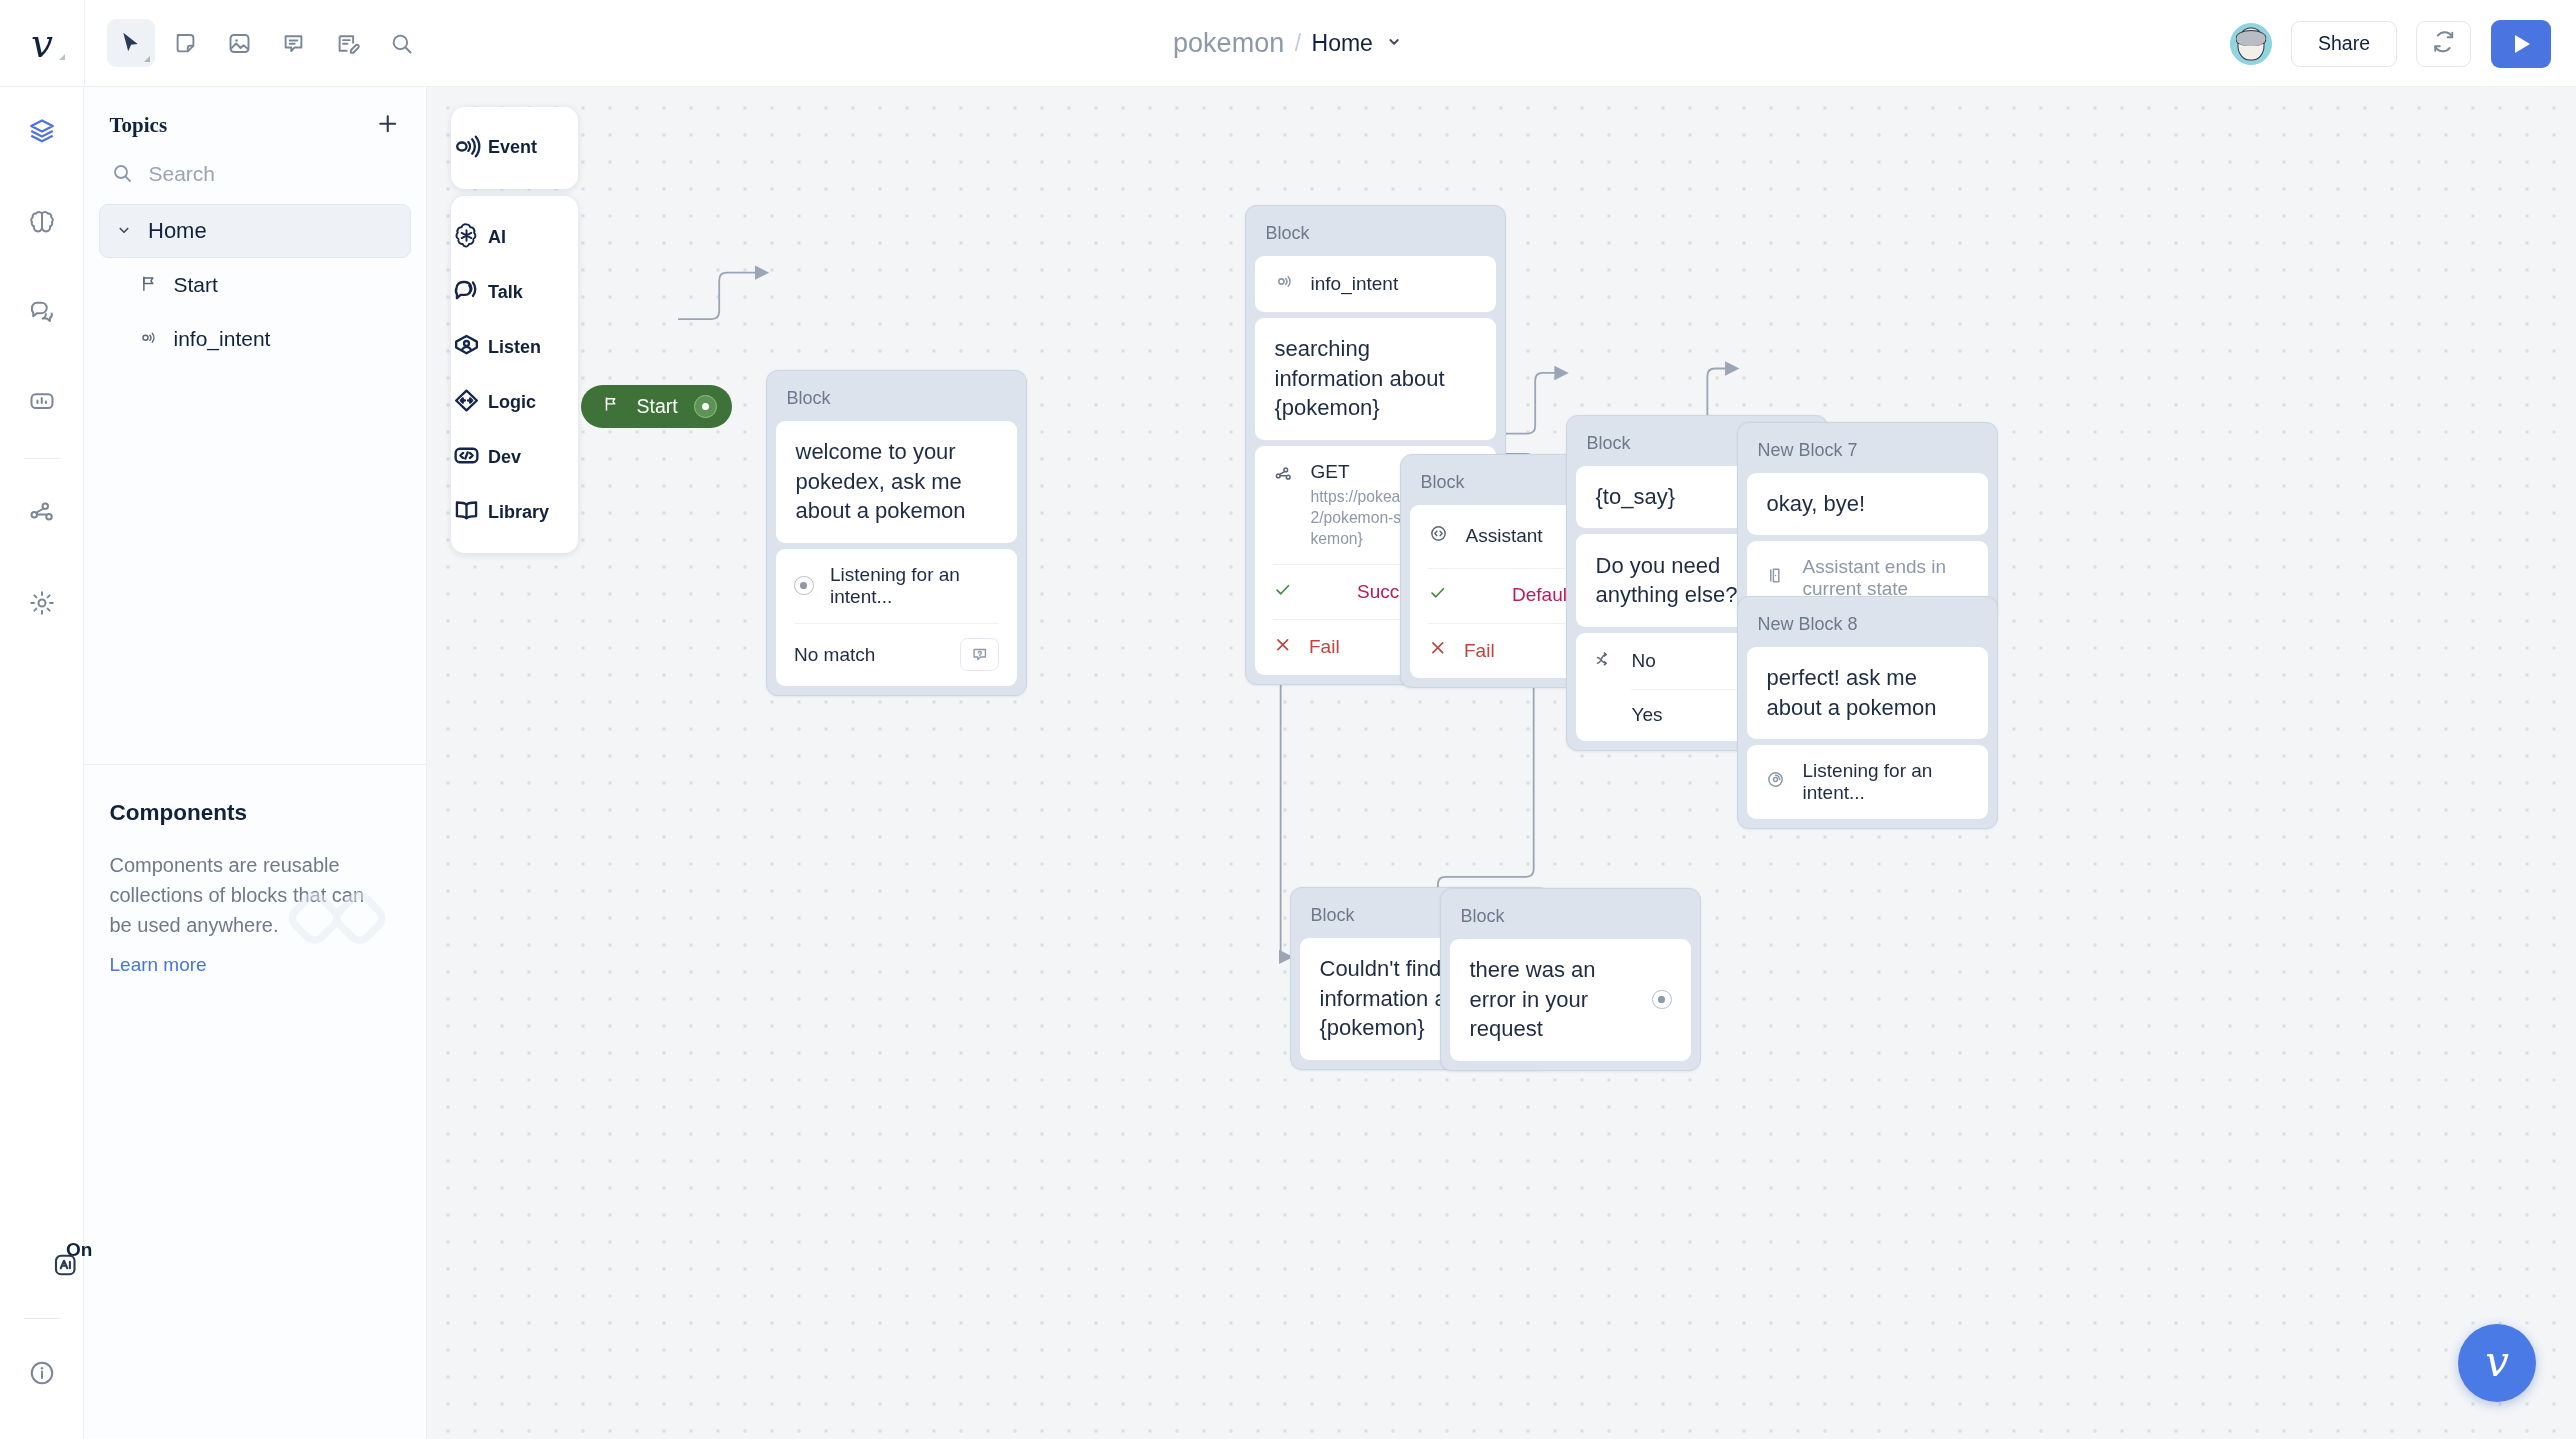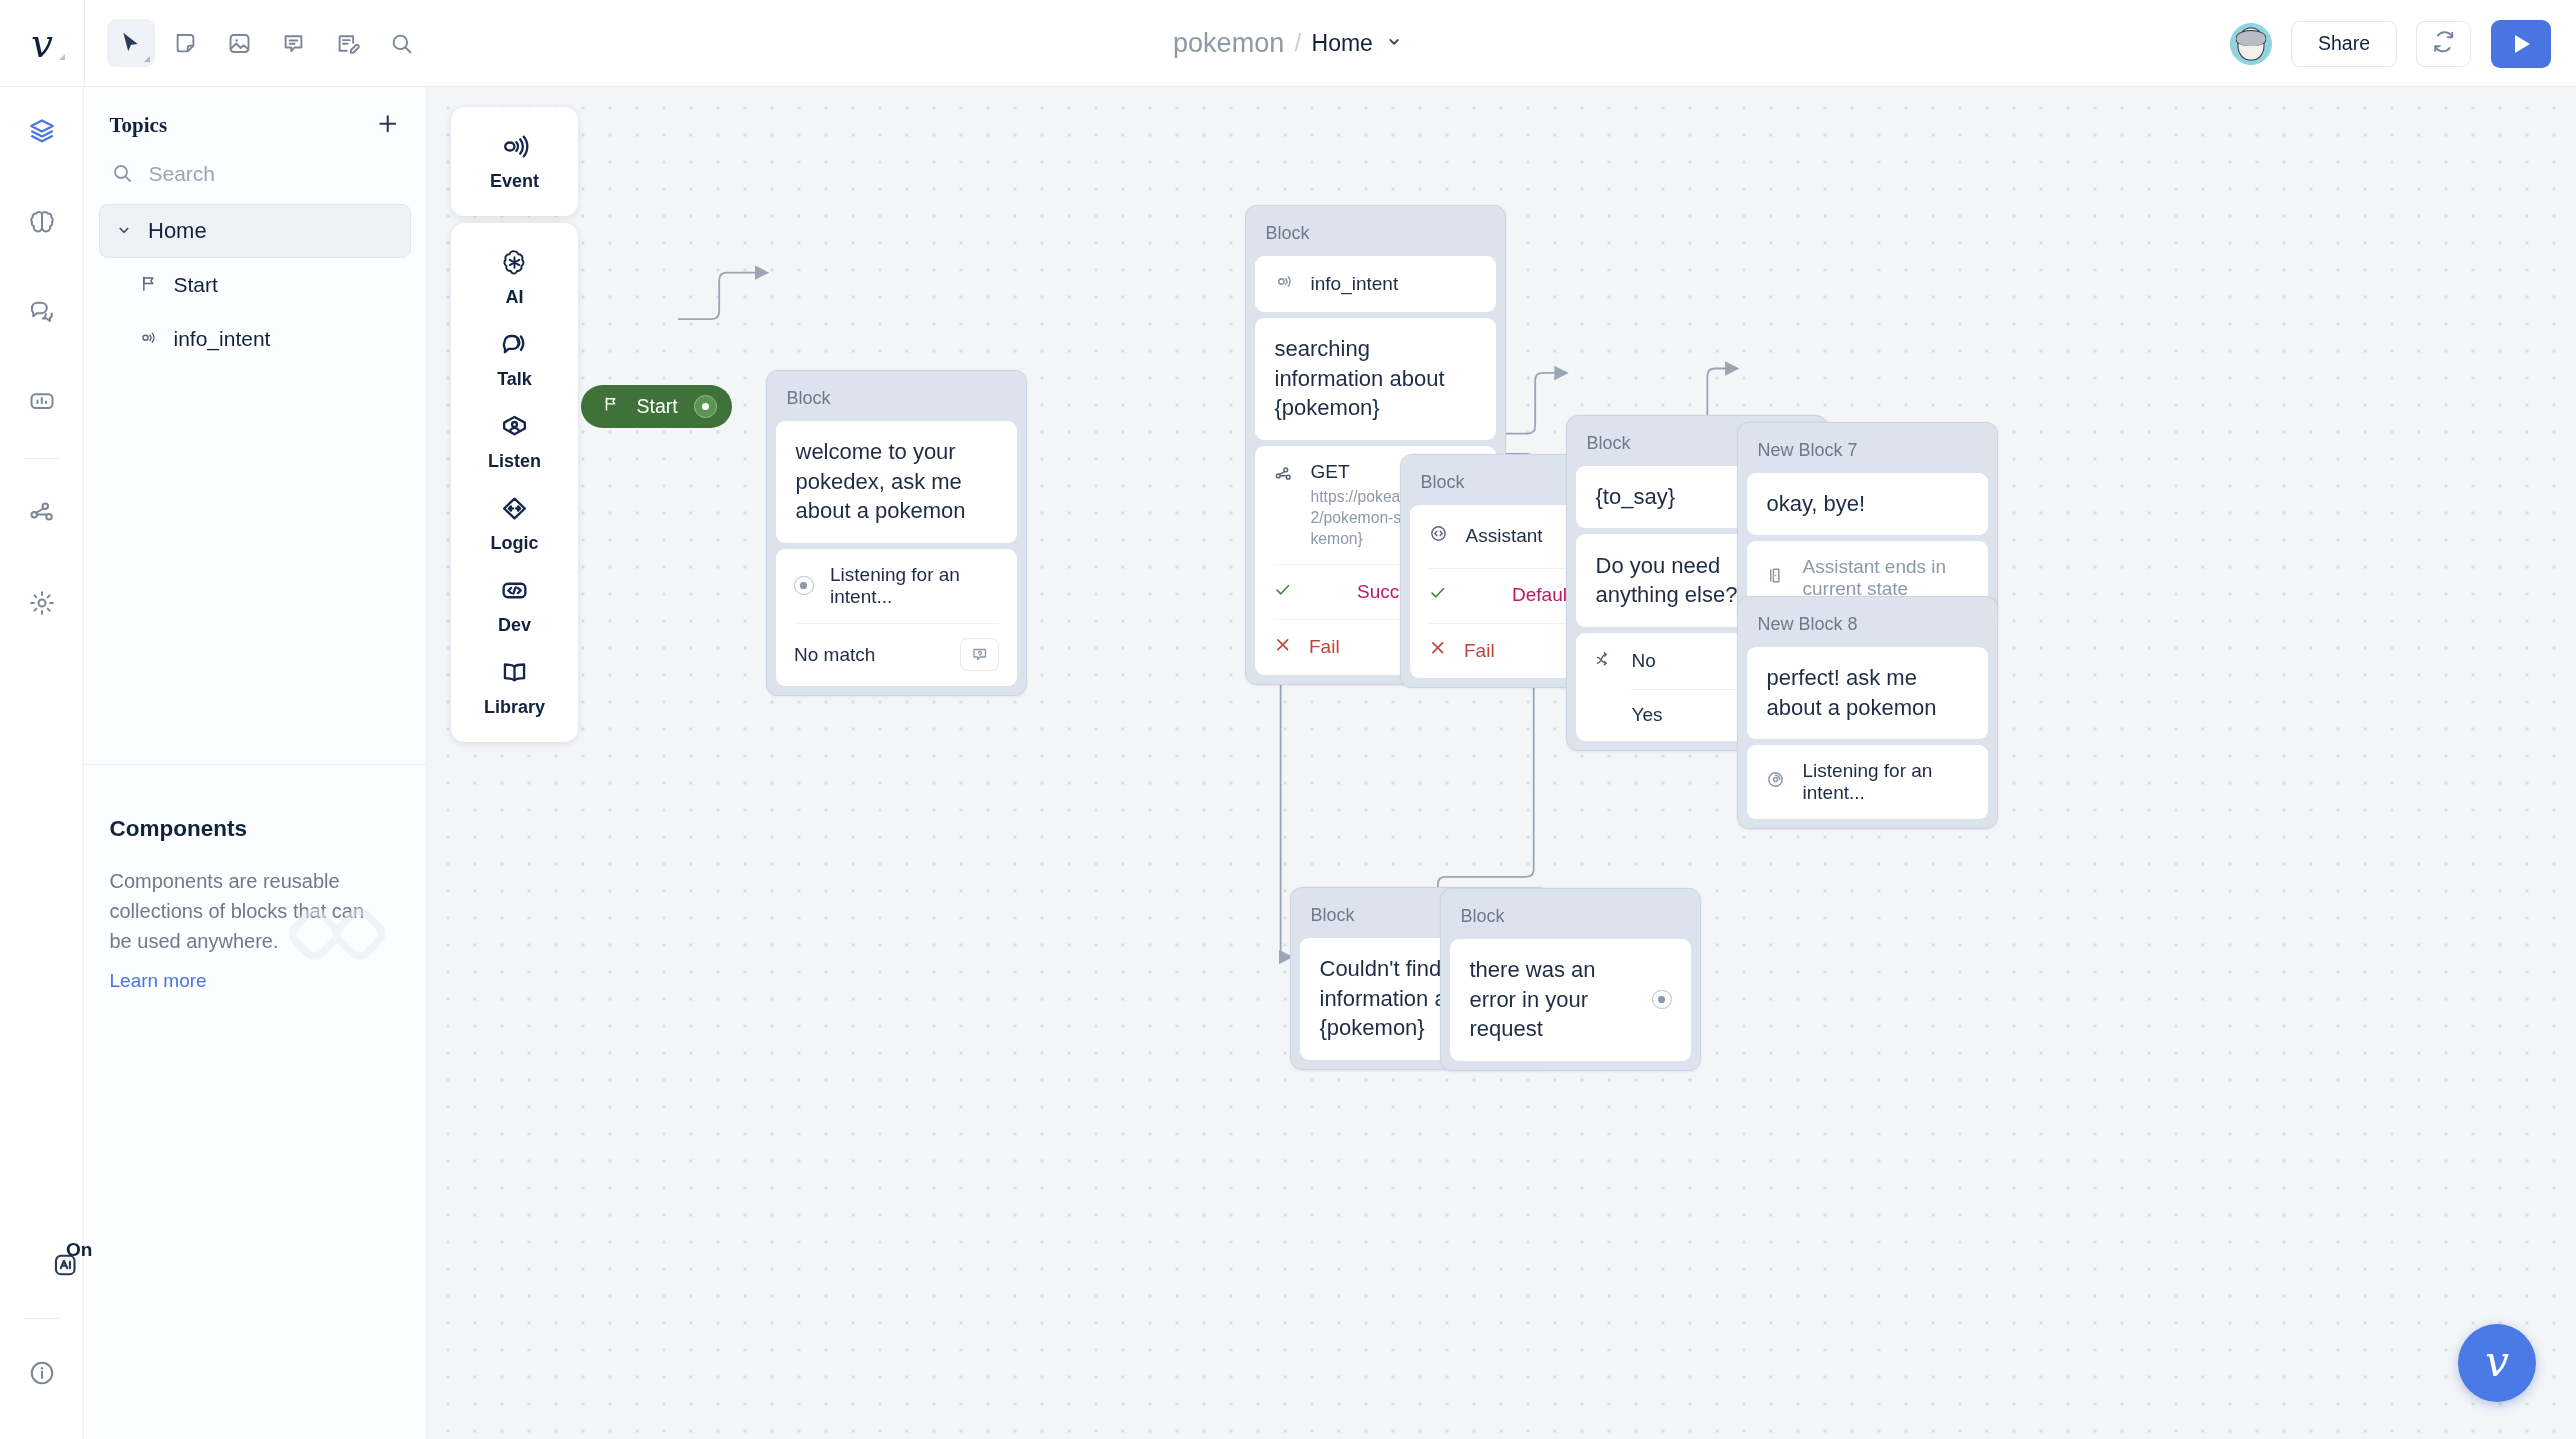"Event" .pal-item { flex-direction: column -> none }
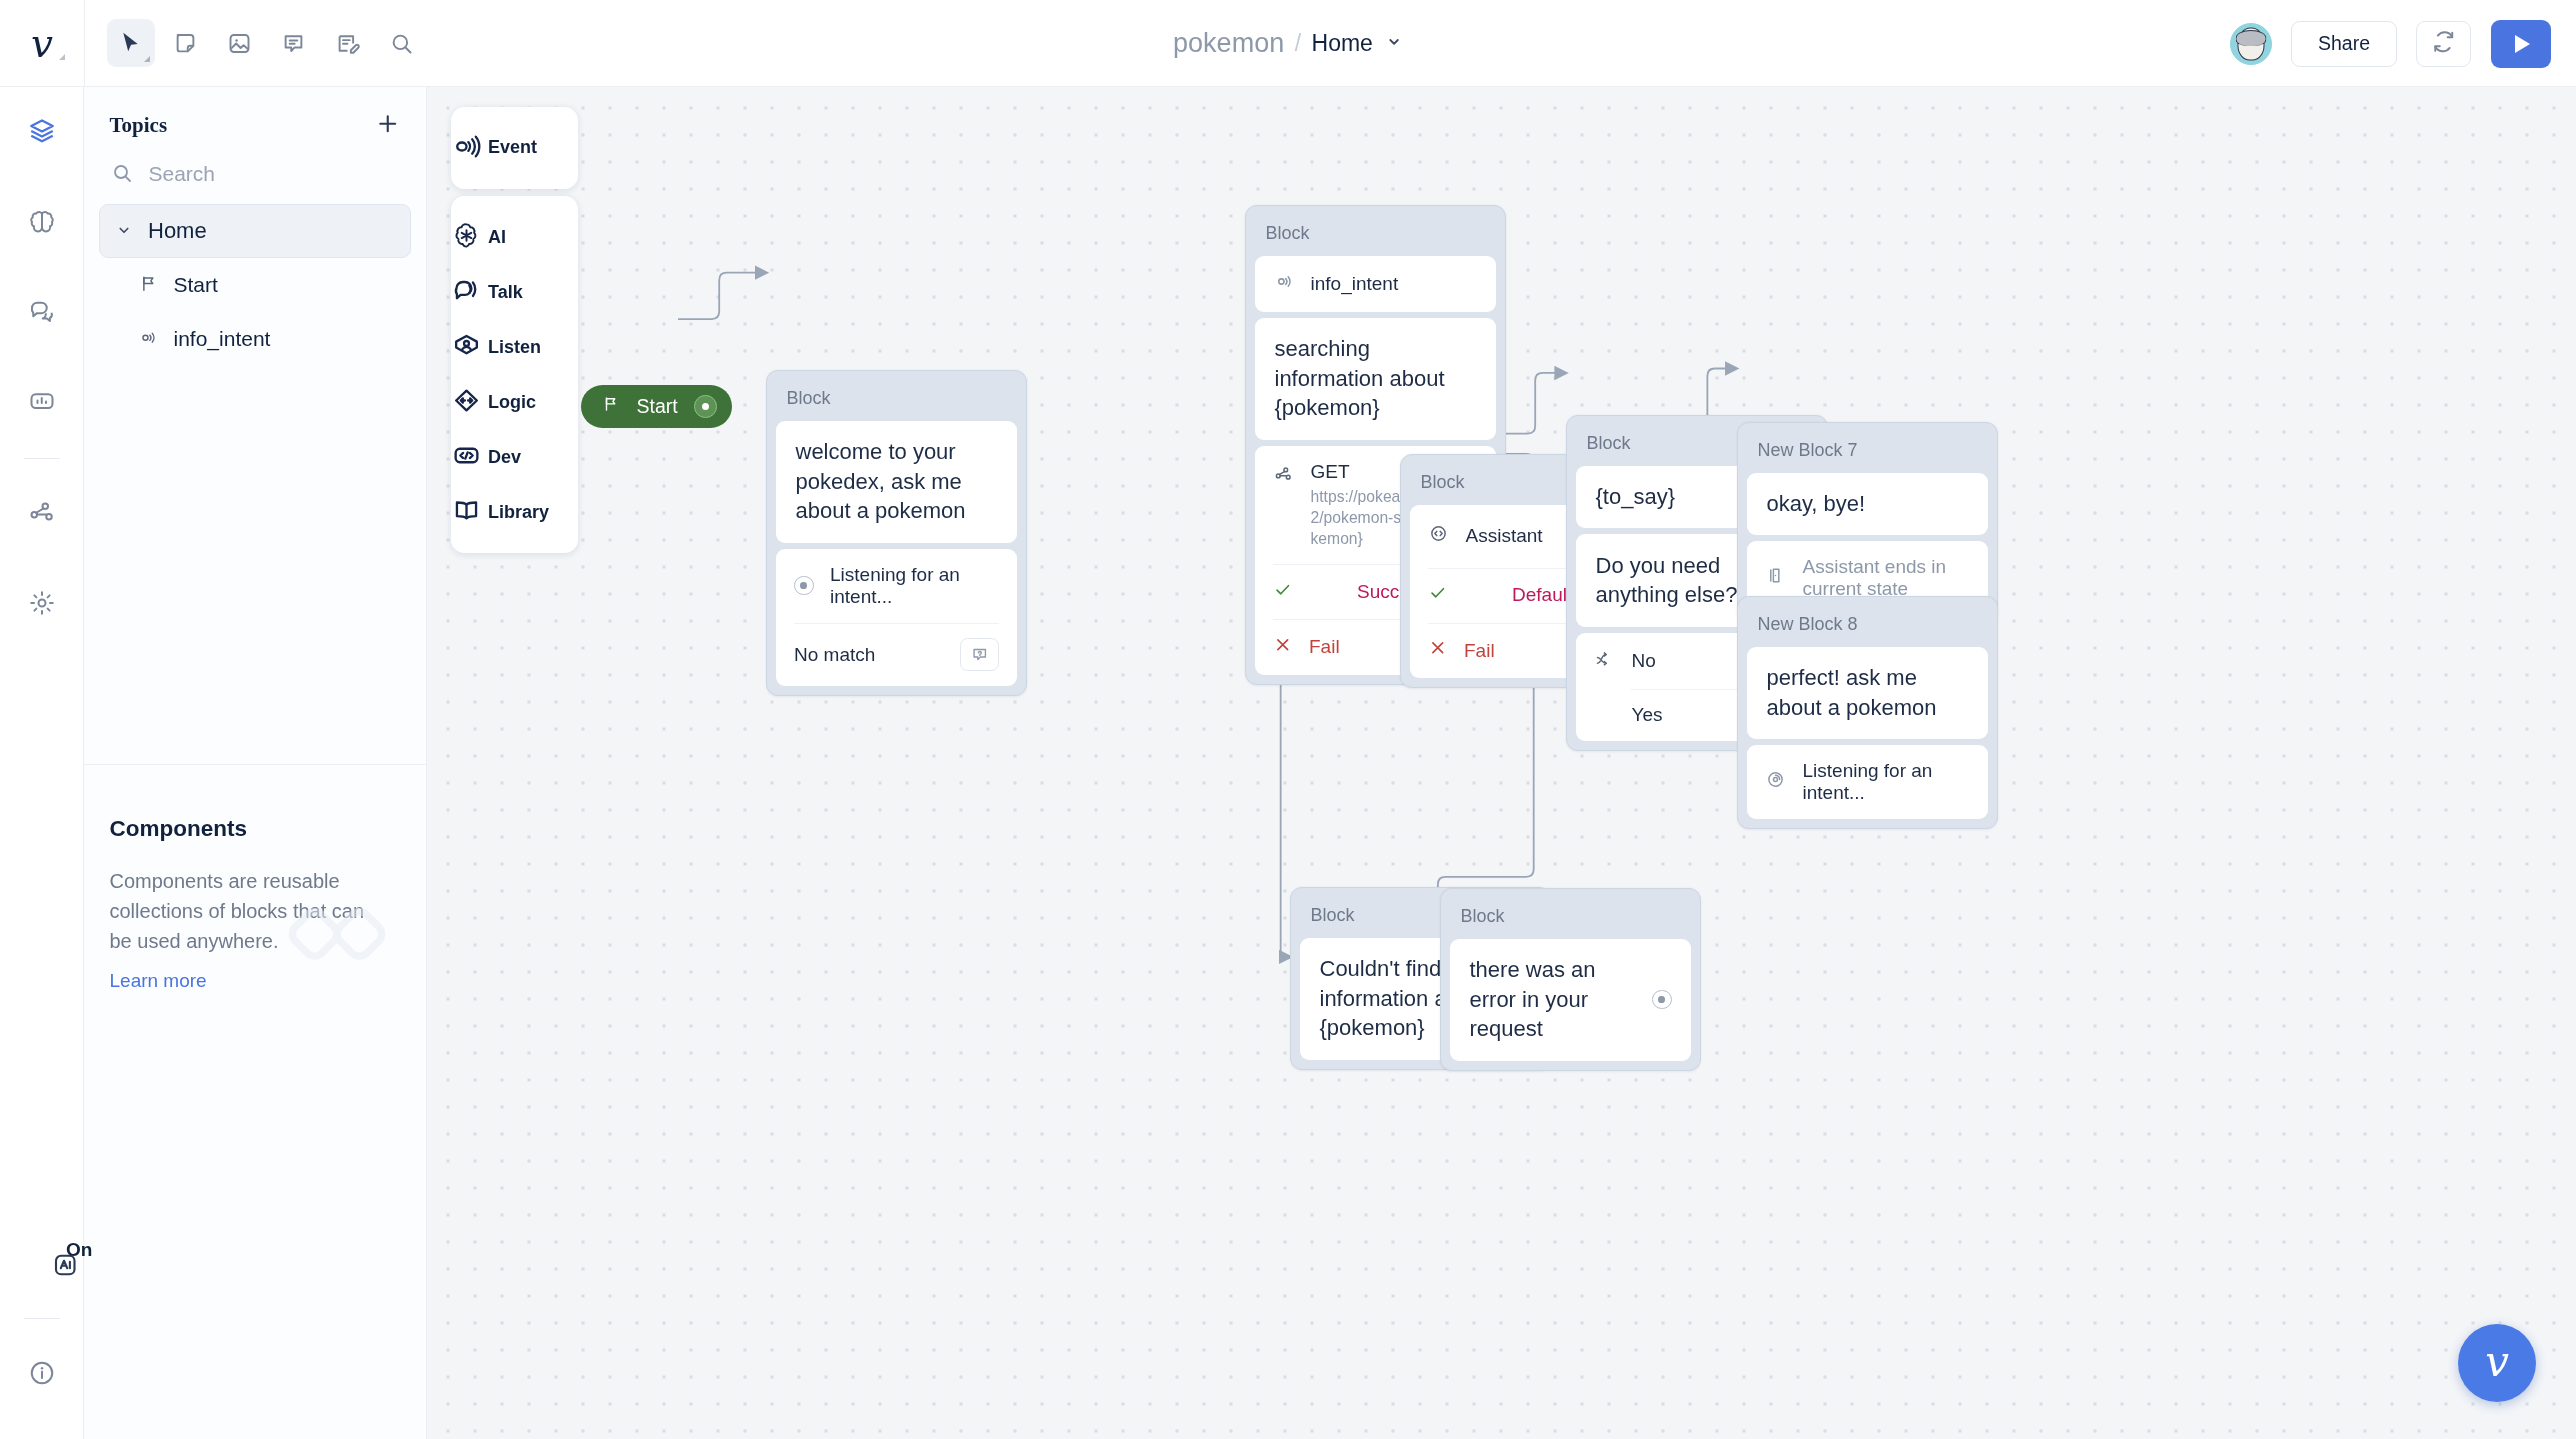"Components" .components-panel { margin-top: 16px -> none }
